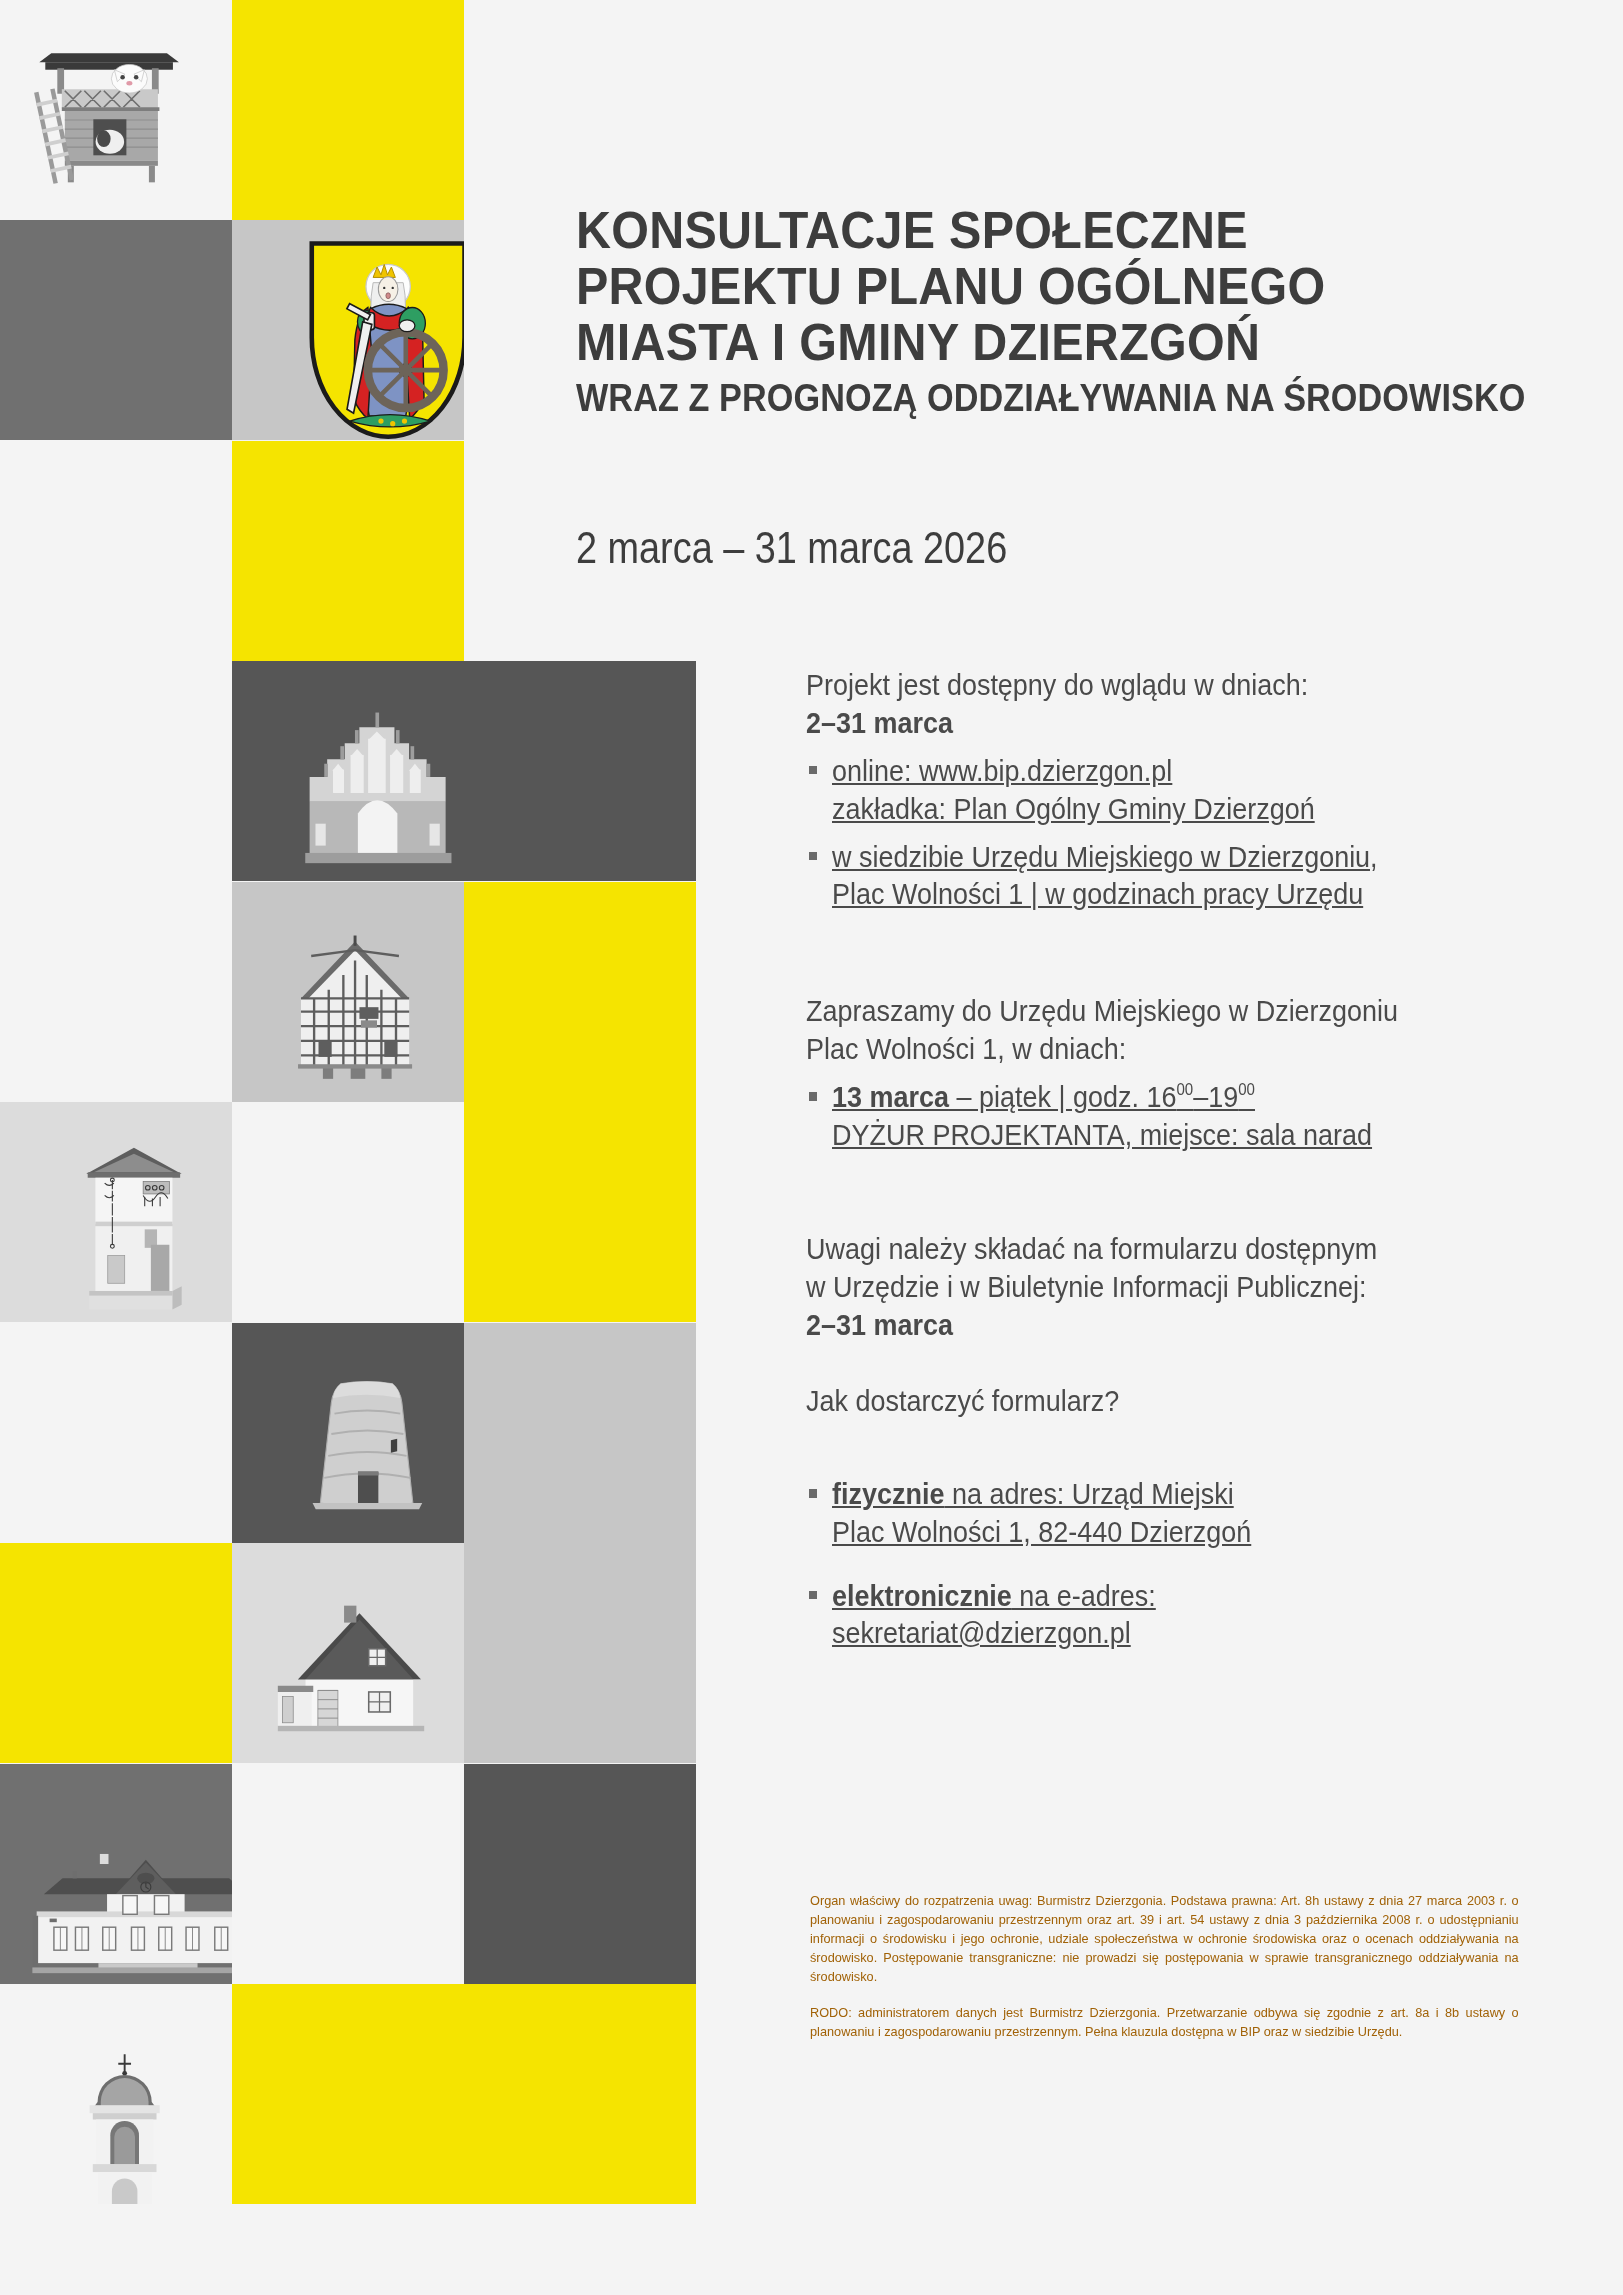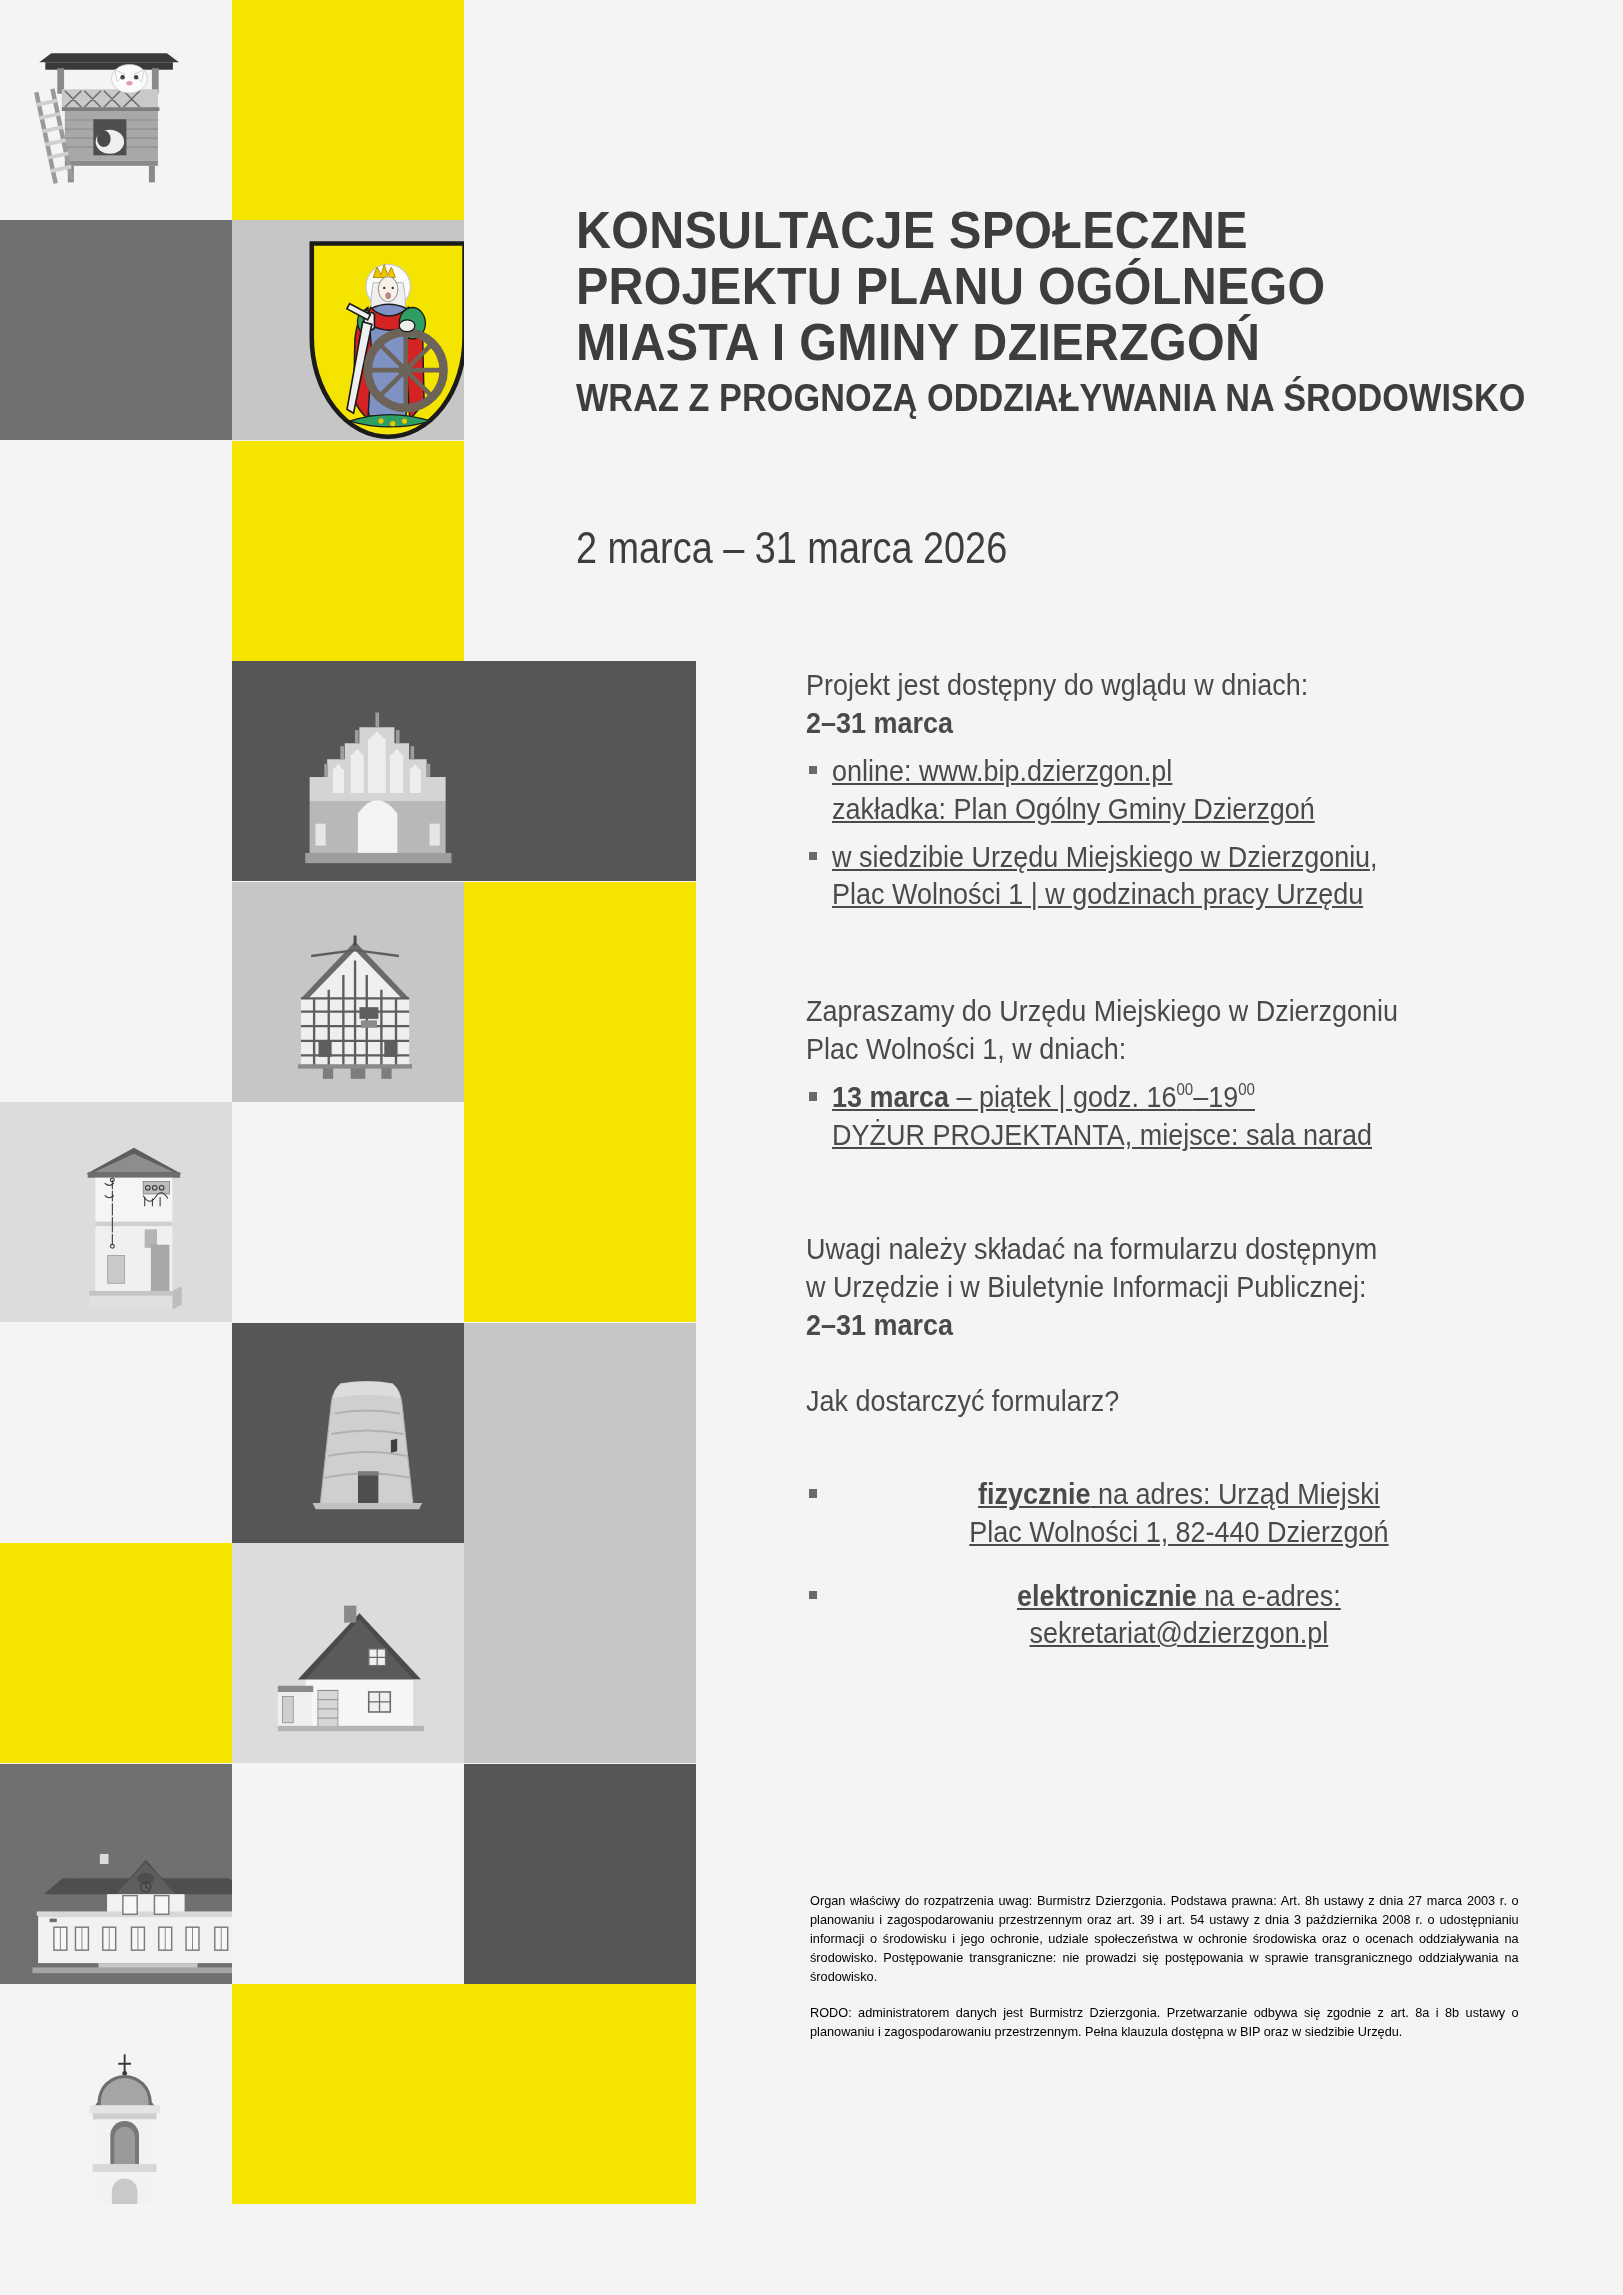"fizycznie na adres: Urząd Miejski" ul.bl.spaced > li { text-align: center -> none }
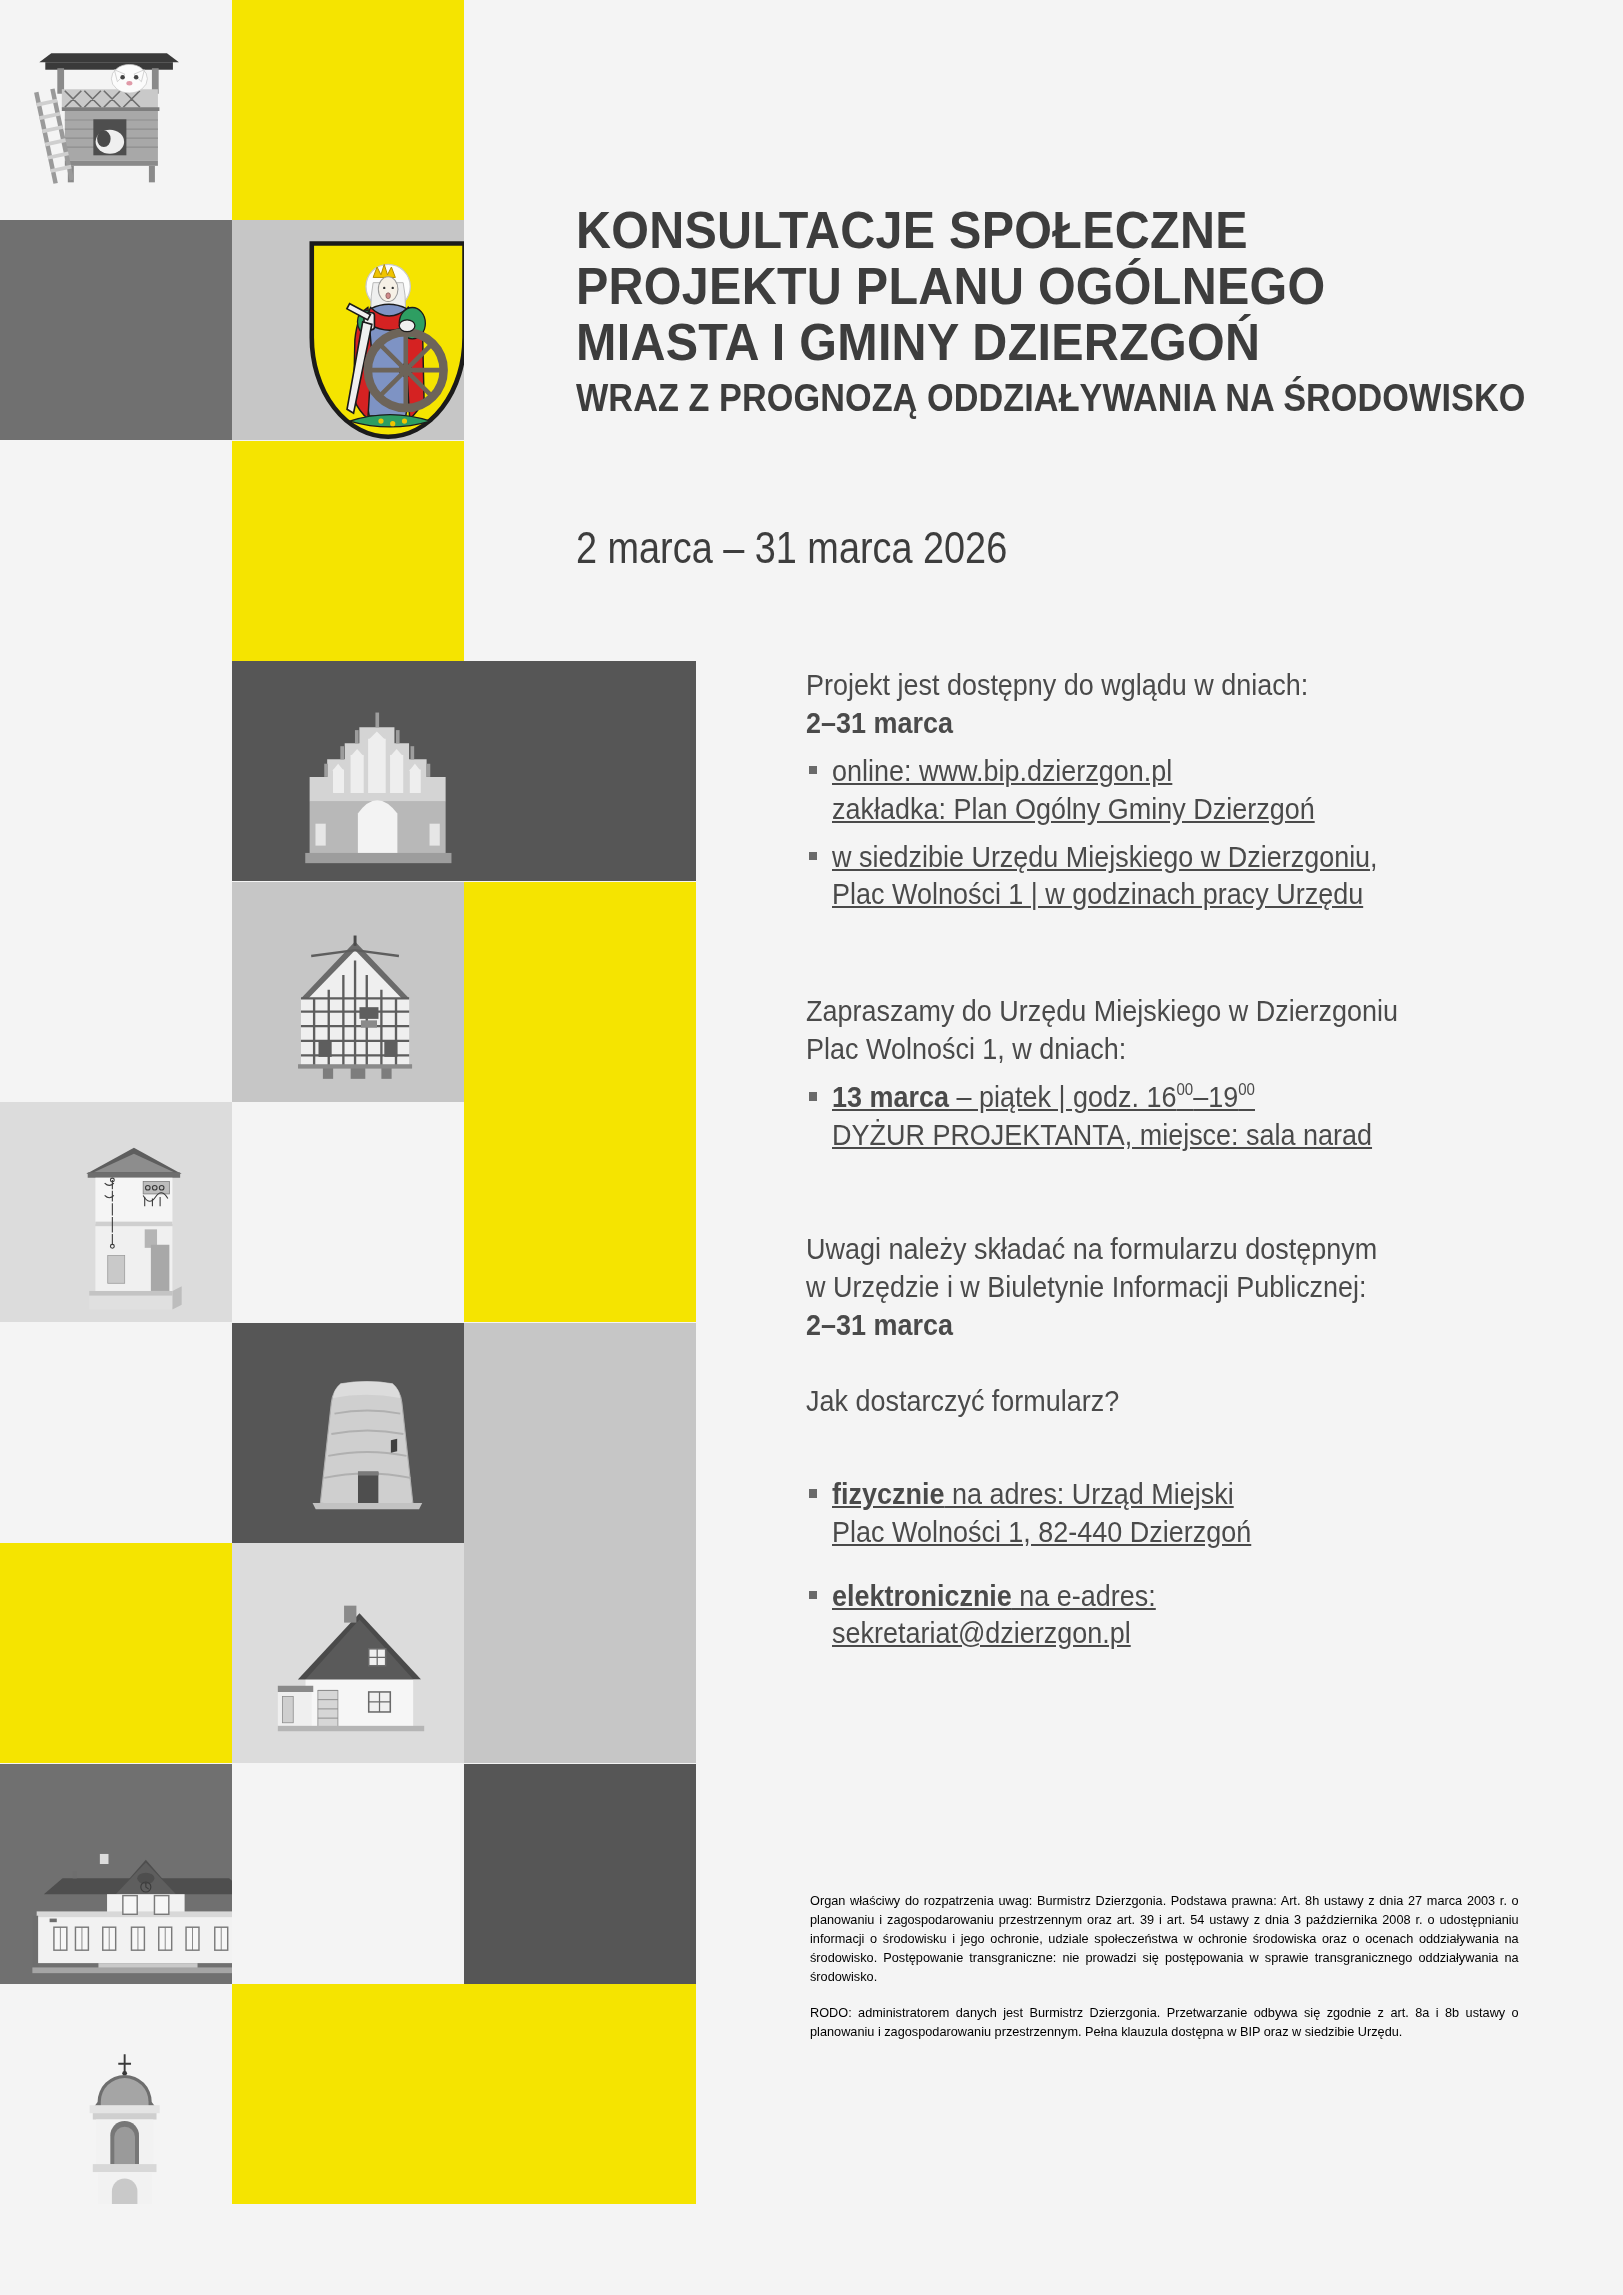"Organ właściwy do rozpatrzenia uwag:" #legal { color: #000000 -> #a16207 }
